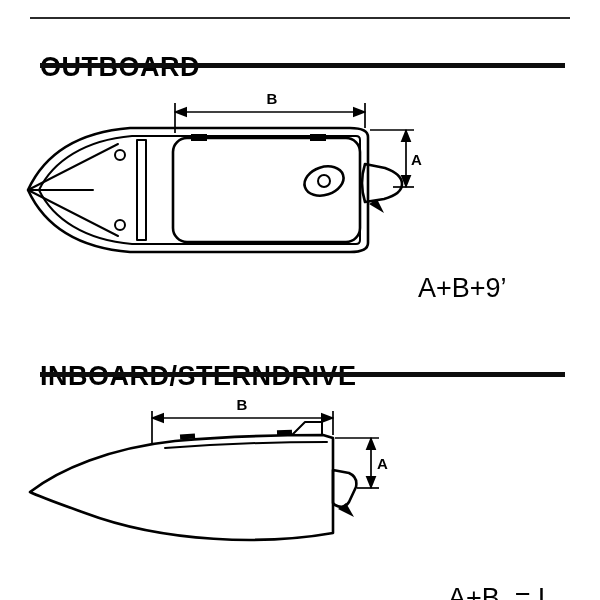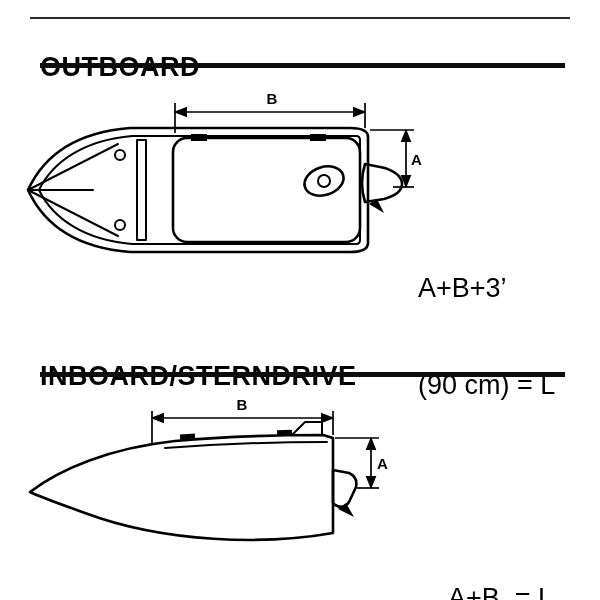"A+B+3’" div { text: A+B+3’ -> A+B+9’ }
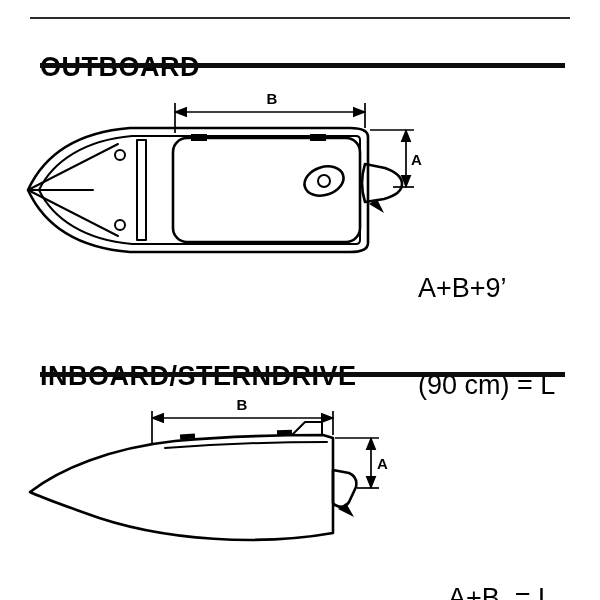"(90 cm) = L" div { html: <div>(90 cm) = L</div> -> none }
